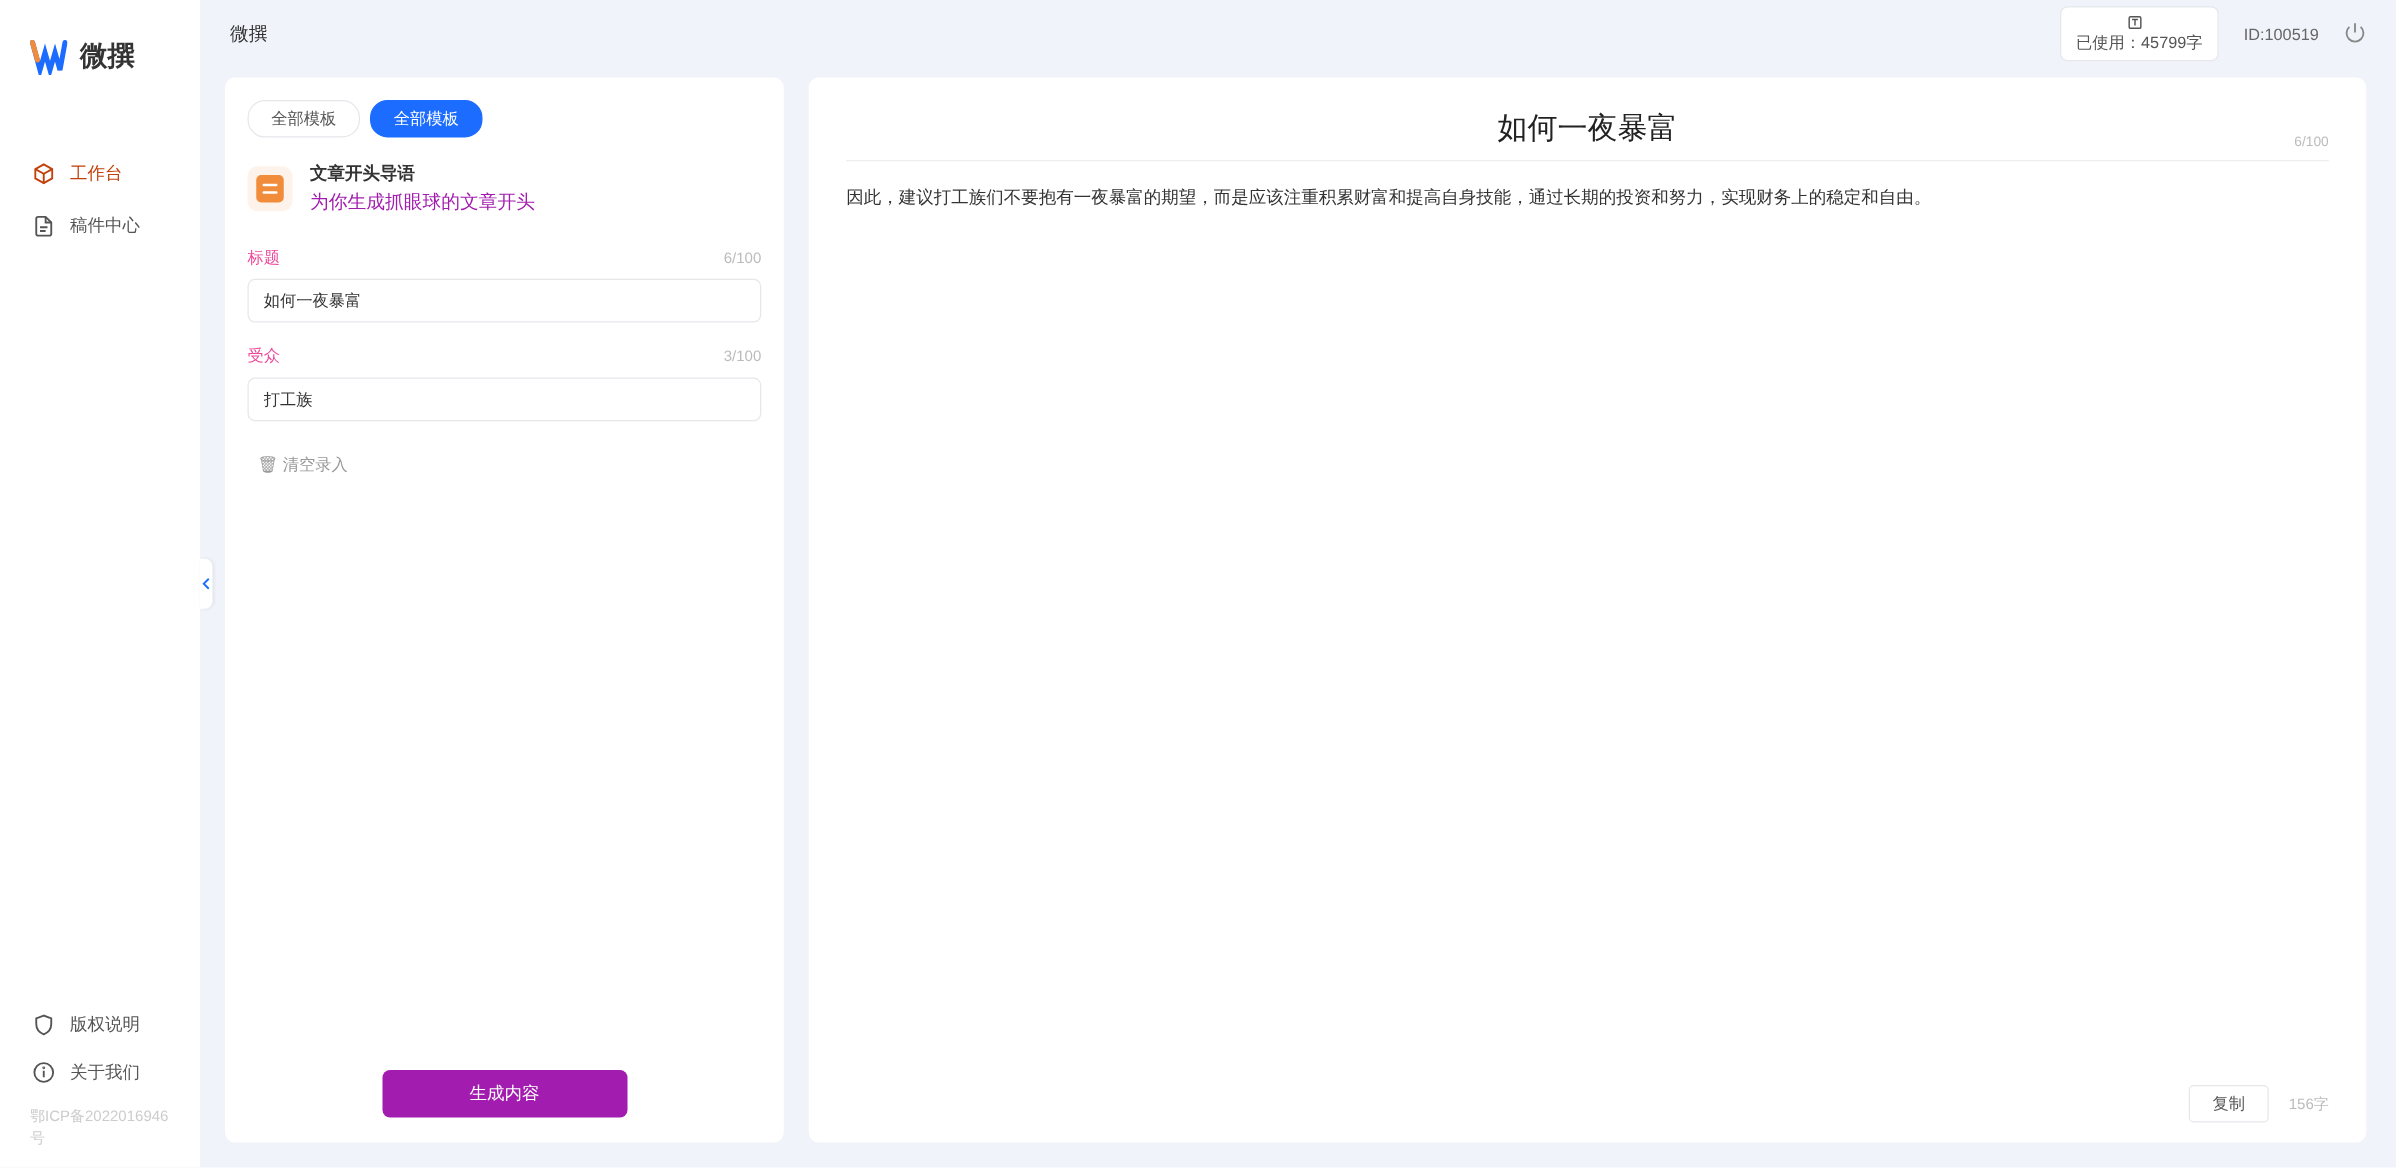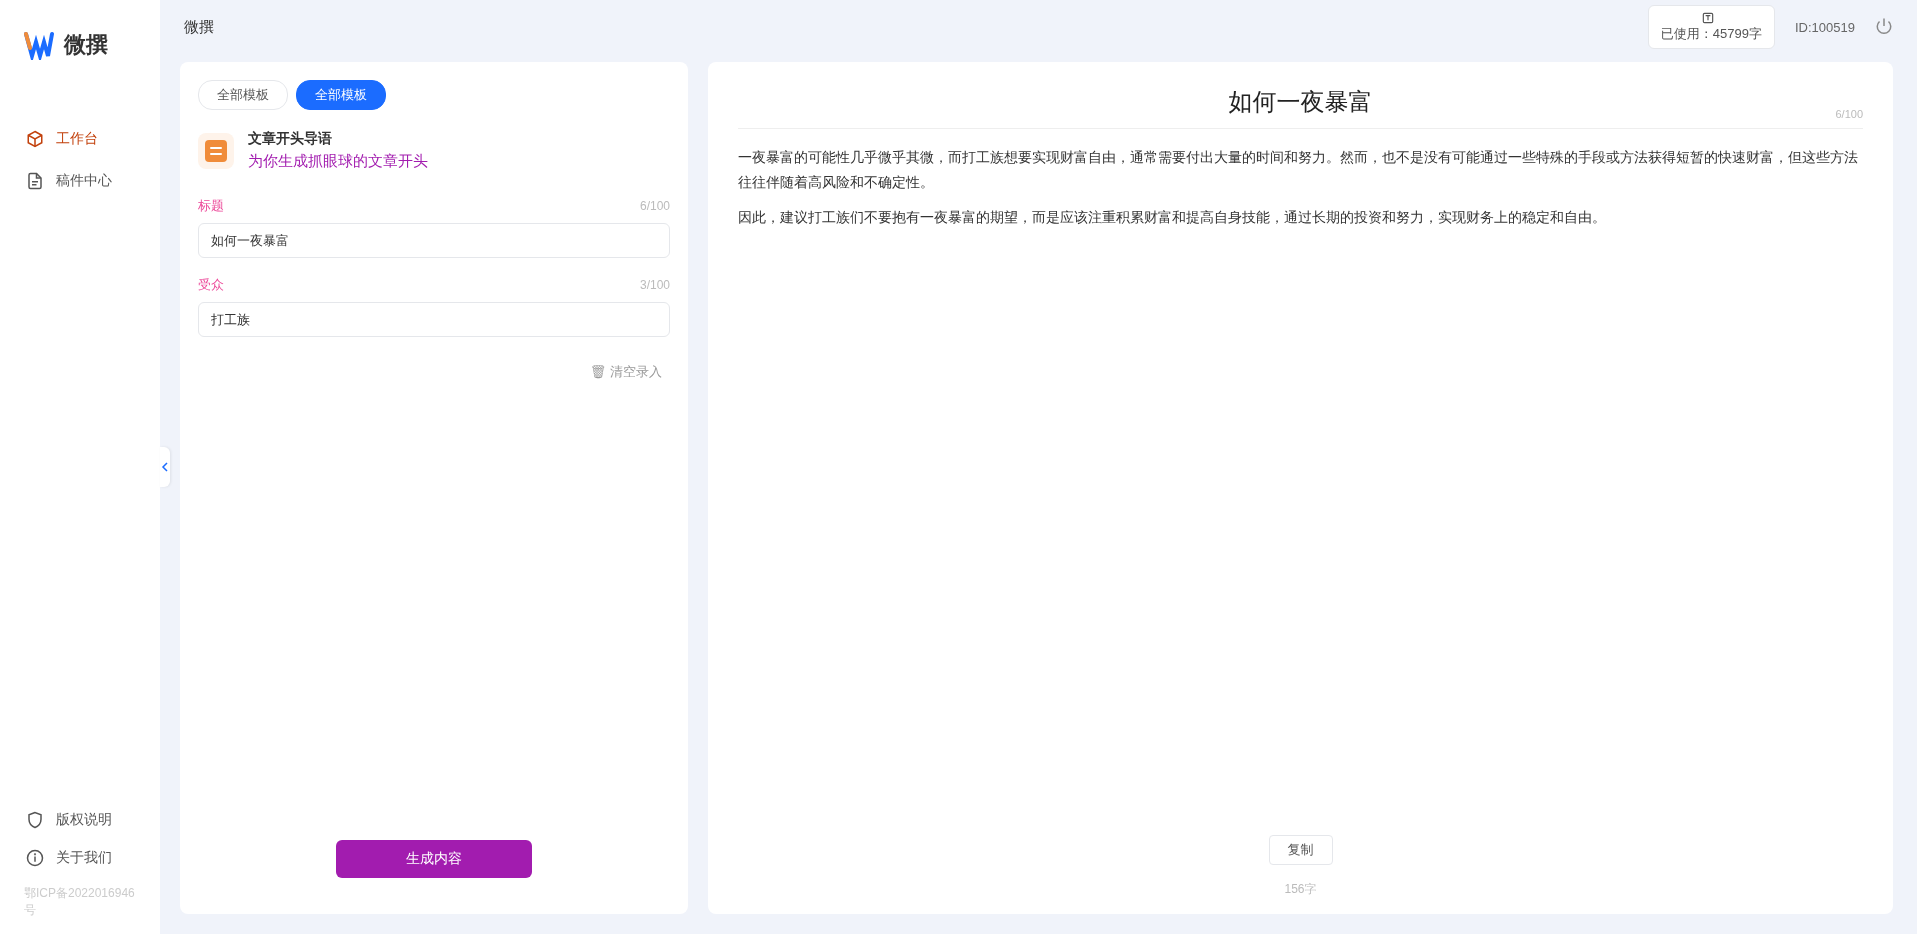"全部模板" .panel-left { padding: 18px 0 36px -> 18px 0 20px; width: 508px -> 447px }
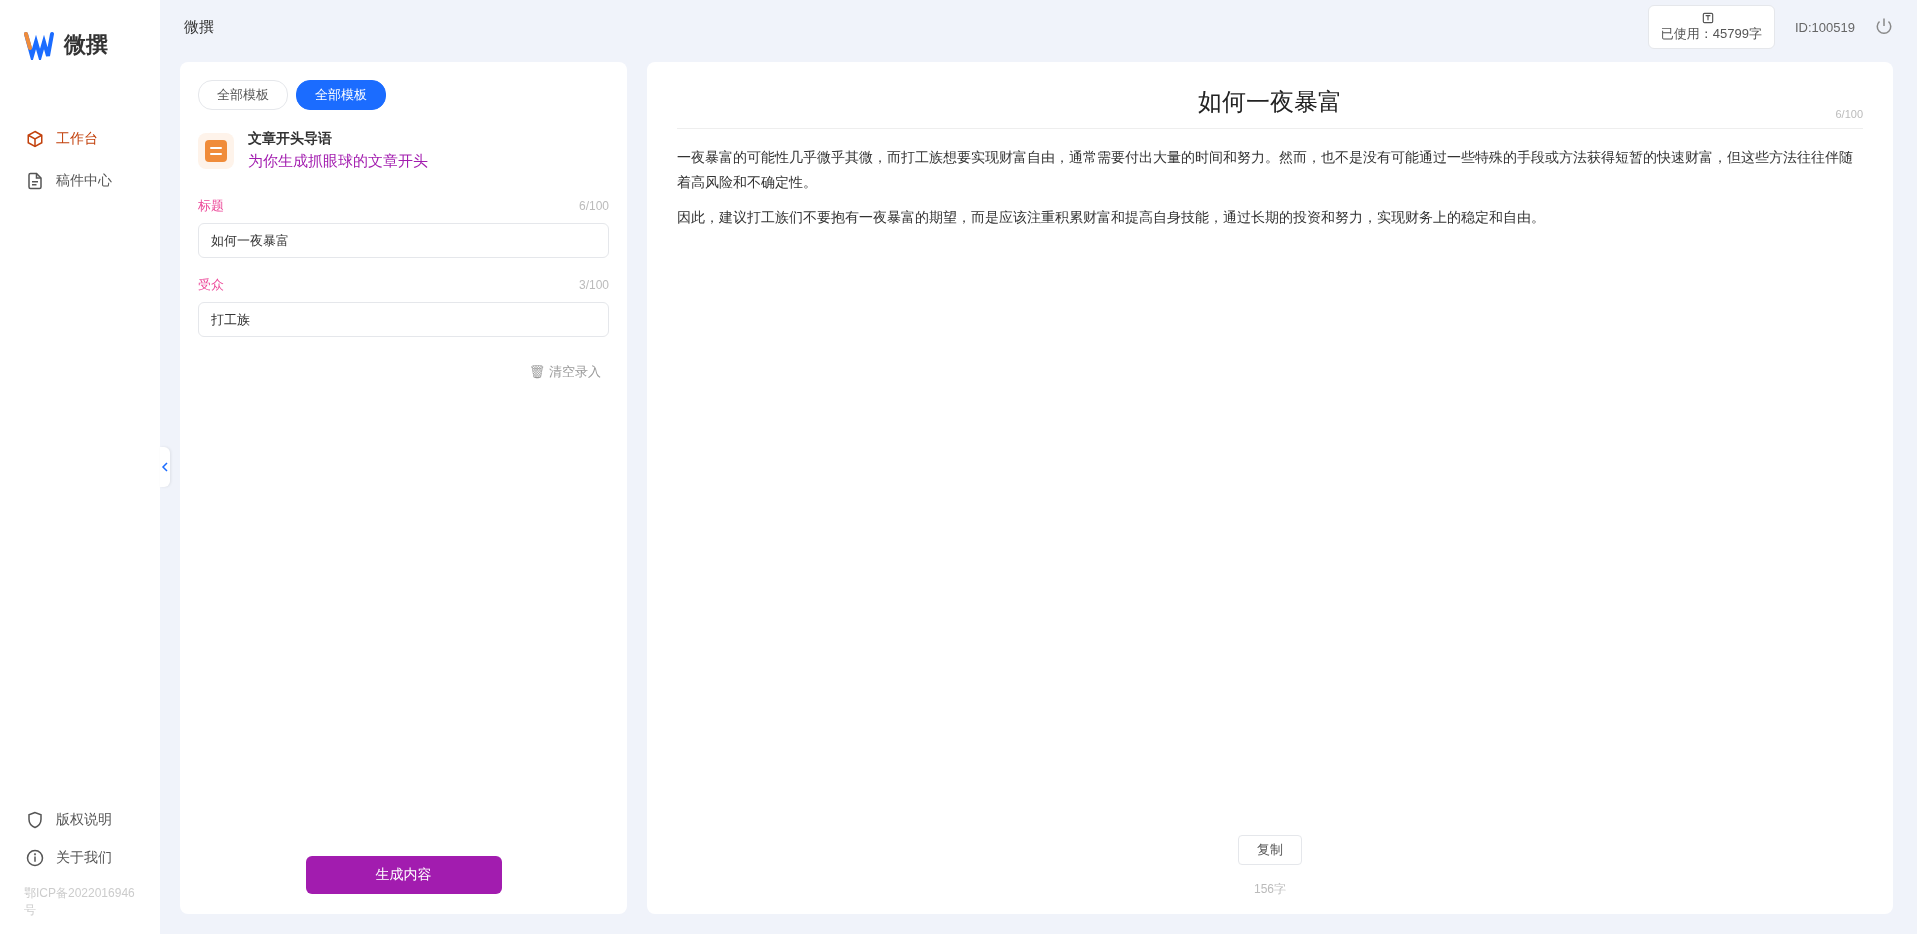"一夜暴富的可能性几乎微乎其微，而打工族想要实现财富自由，通常需要付出大量的时间和" p { html: <p>一夜暴富的可能性几乎微乎其微，而打工族想要实现财富自由，通常需要付出大量的时间和努力。然而，也不是没有可能通过一些特殊的手段或方法获得短暂的快速财富，但这些方法往往伴随着高风险和不确定性。</p> -> none }
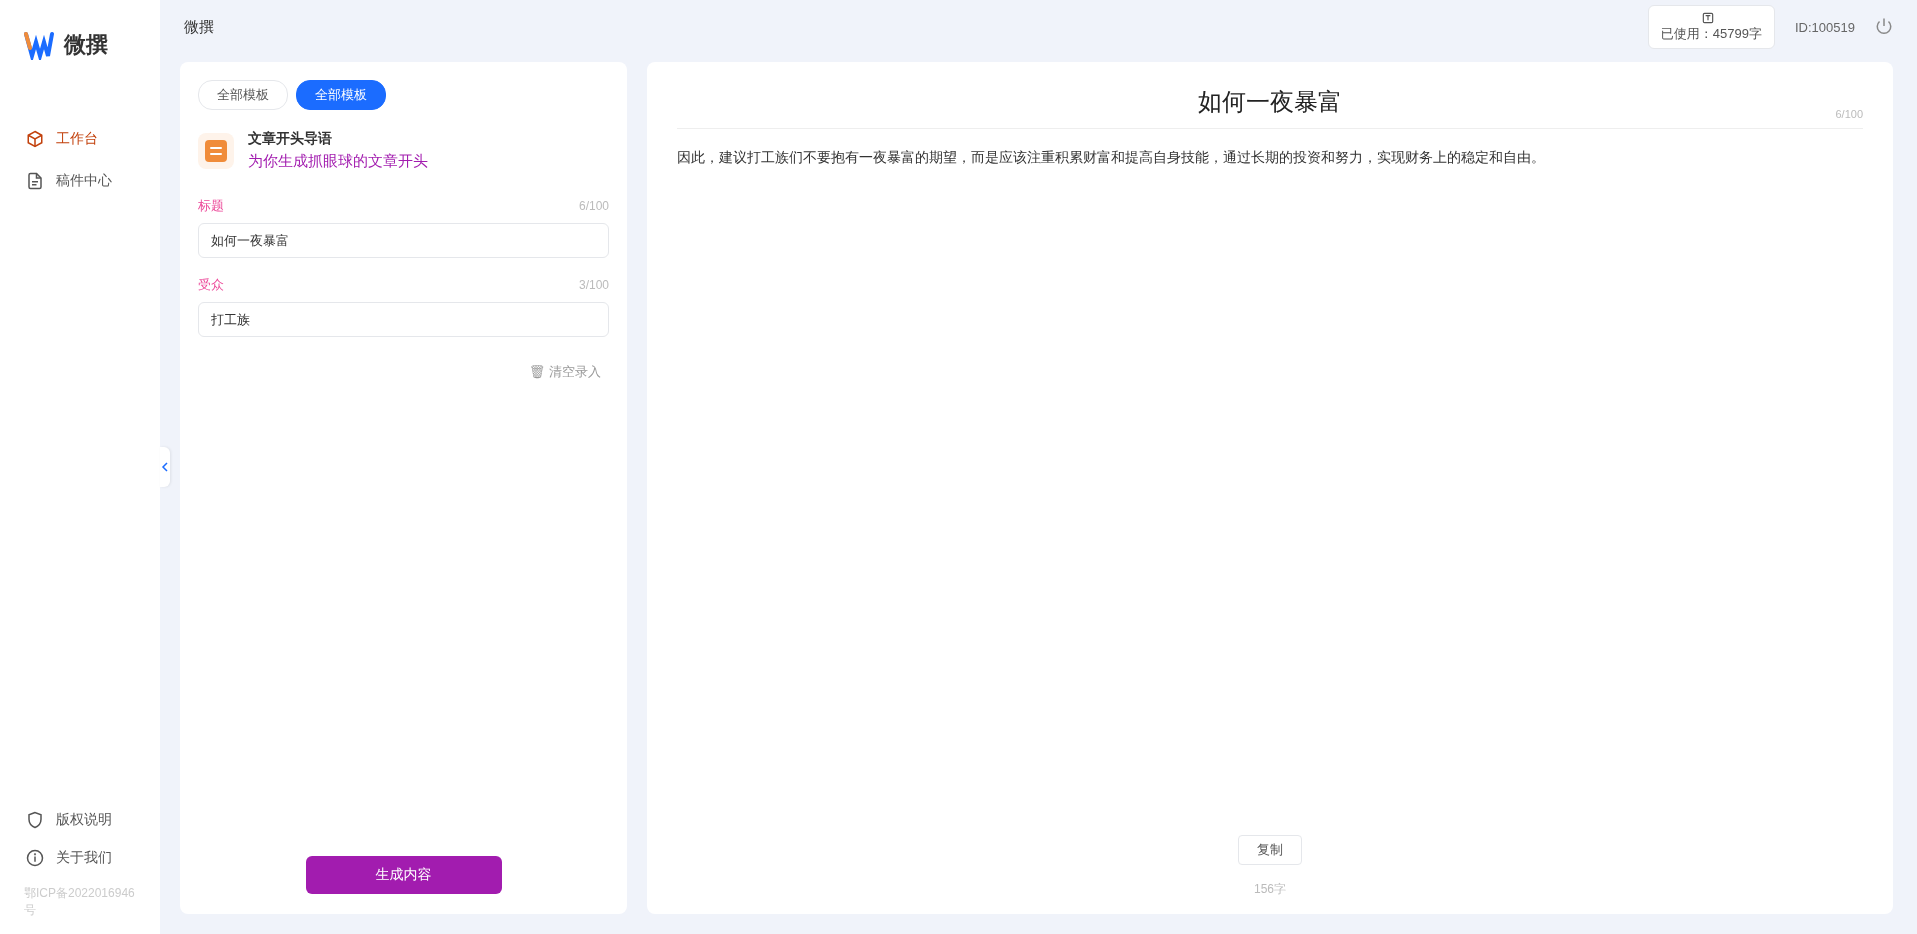"🗑 清空录入" .clear-btn { text-align: right -> left }
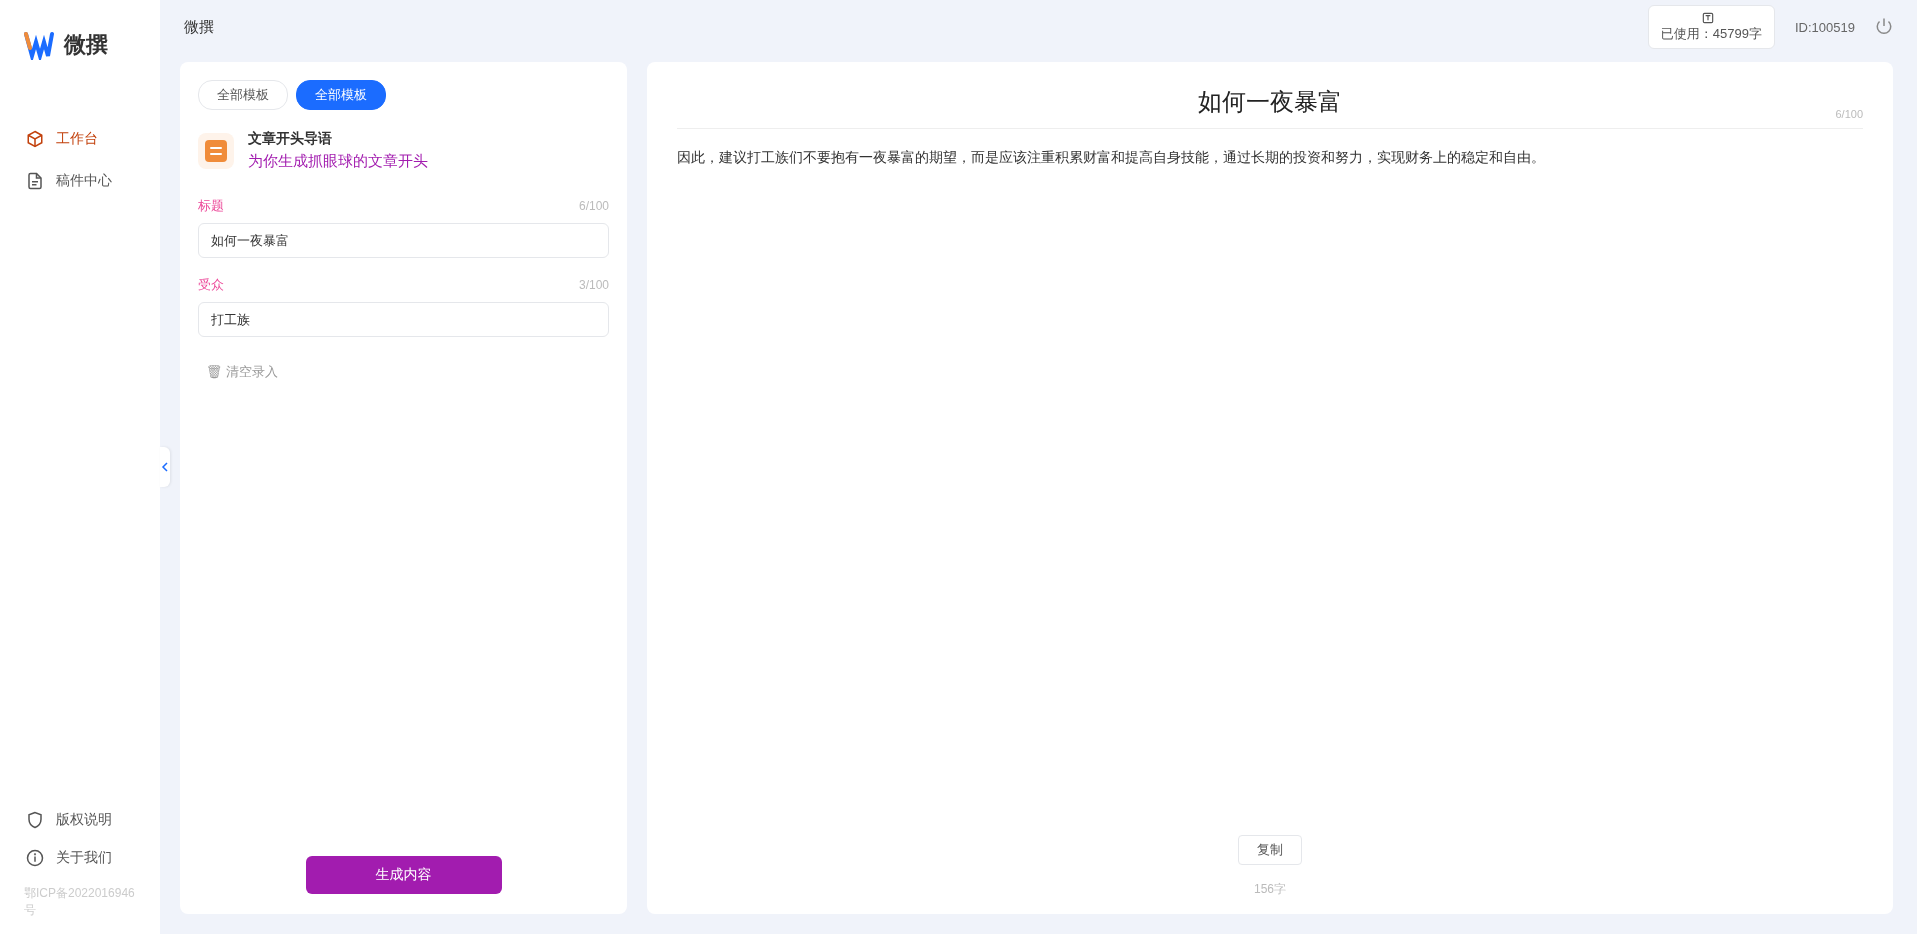"复制" .output-footer { flex-direction: column -> none }
